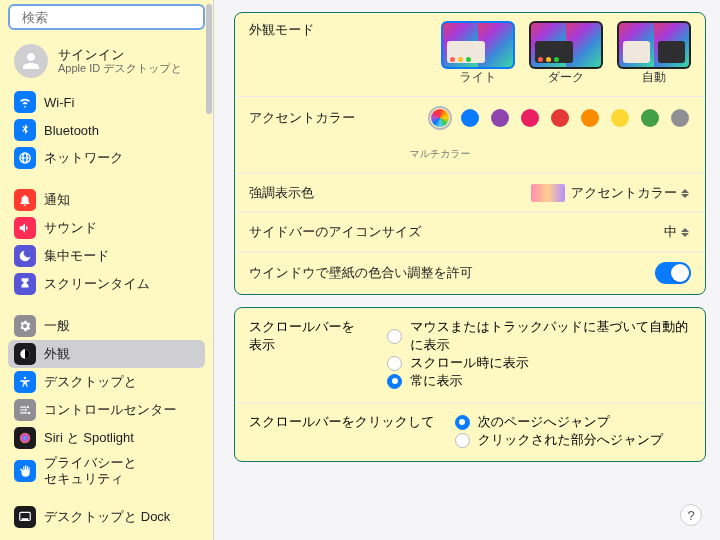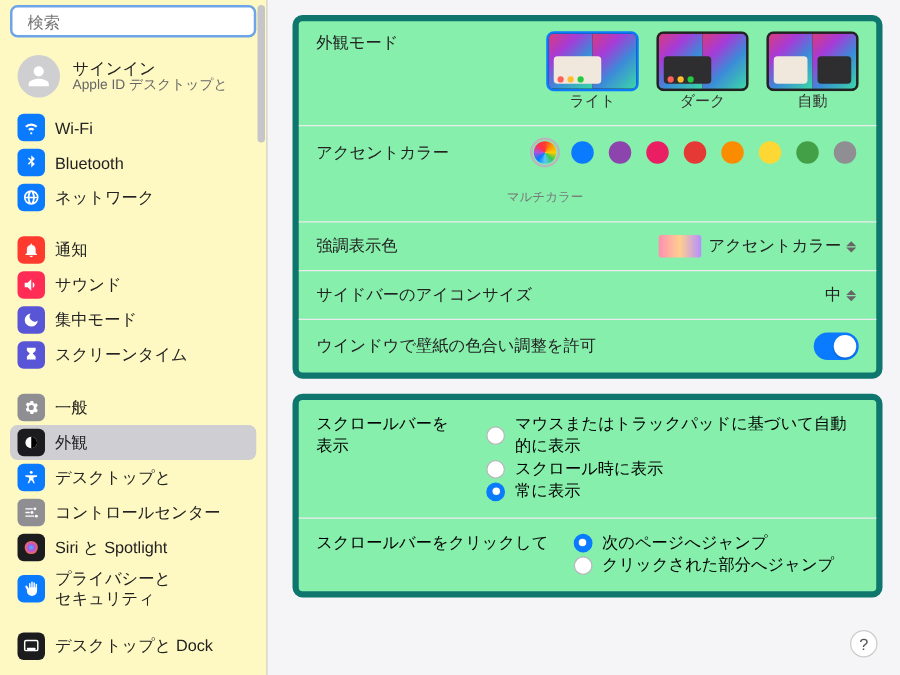"外観モード" .section { background: #86efac -> #fef9c3; border: 5px solid #0f766e -> 1px solid #0f766e }
